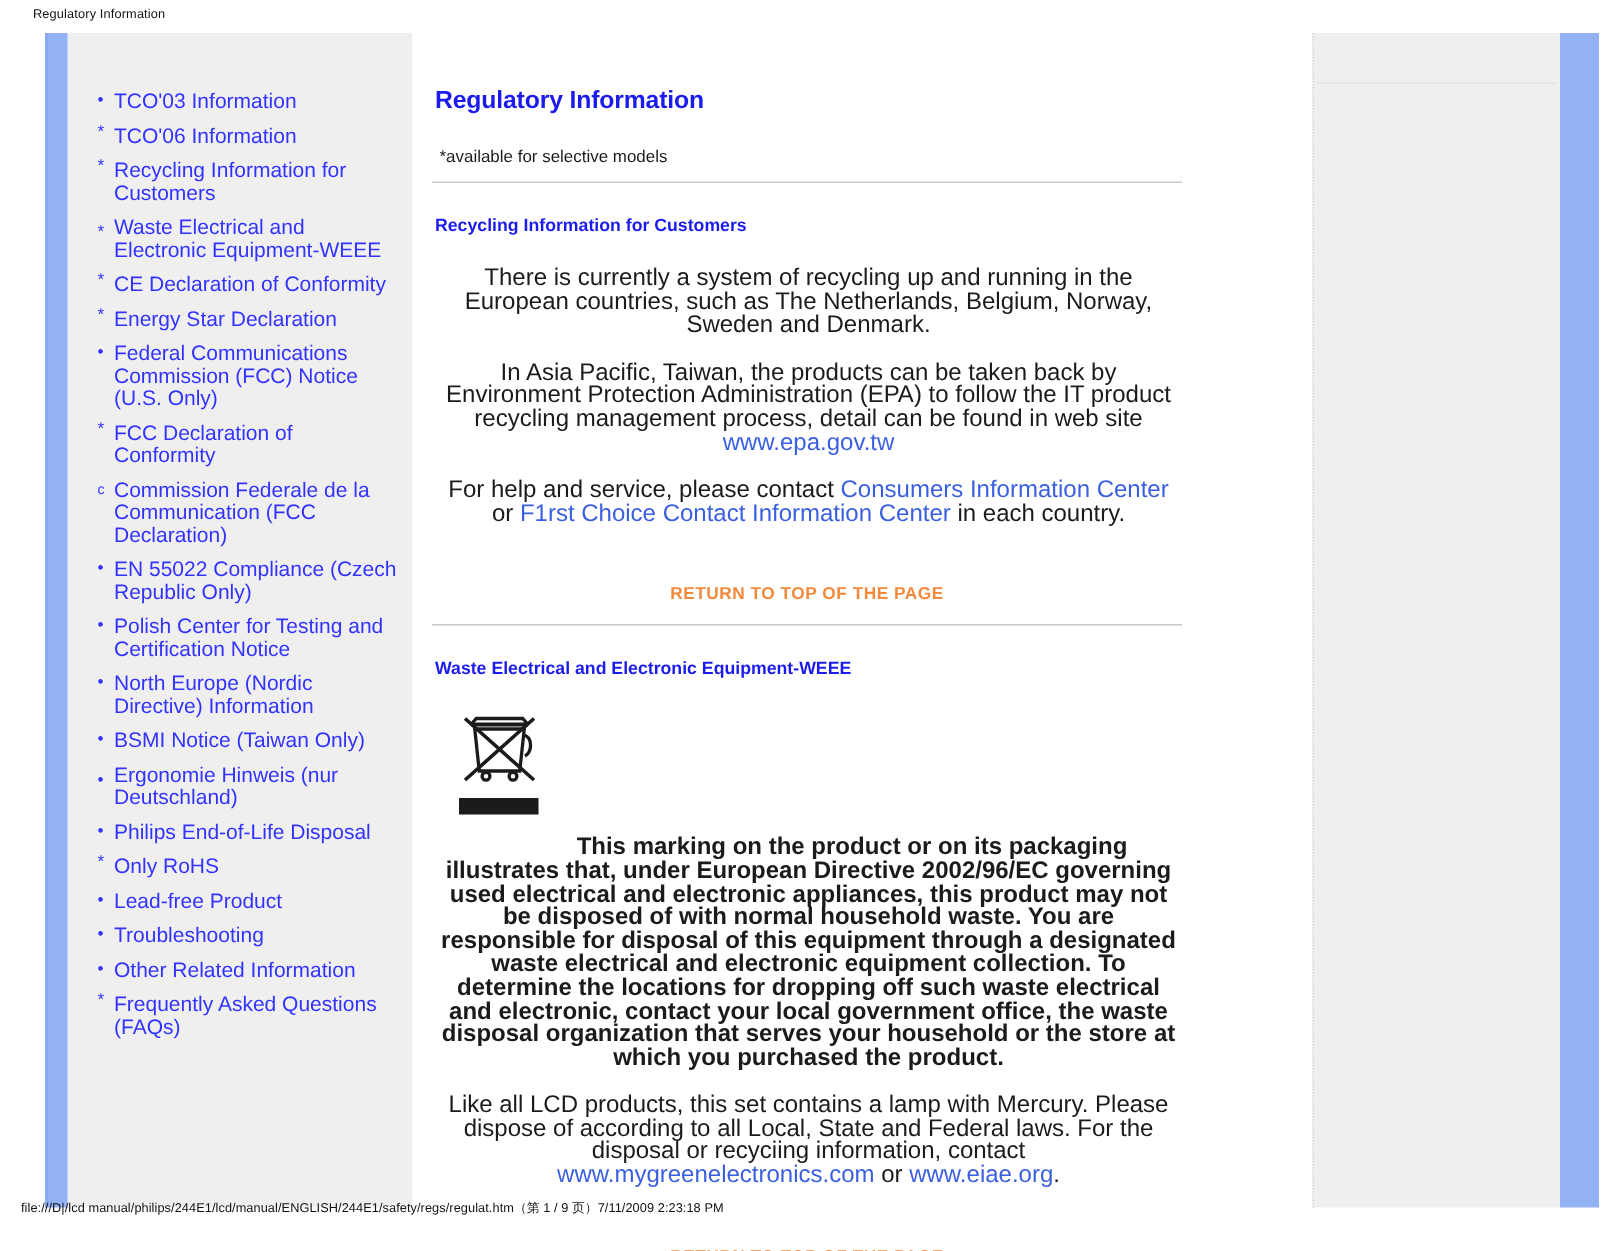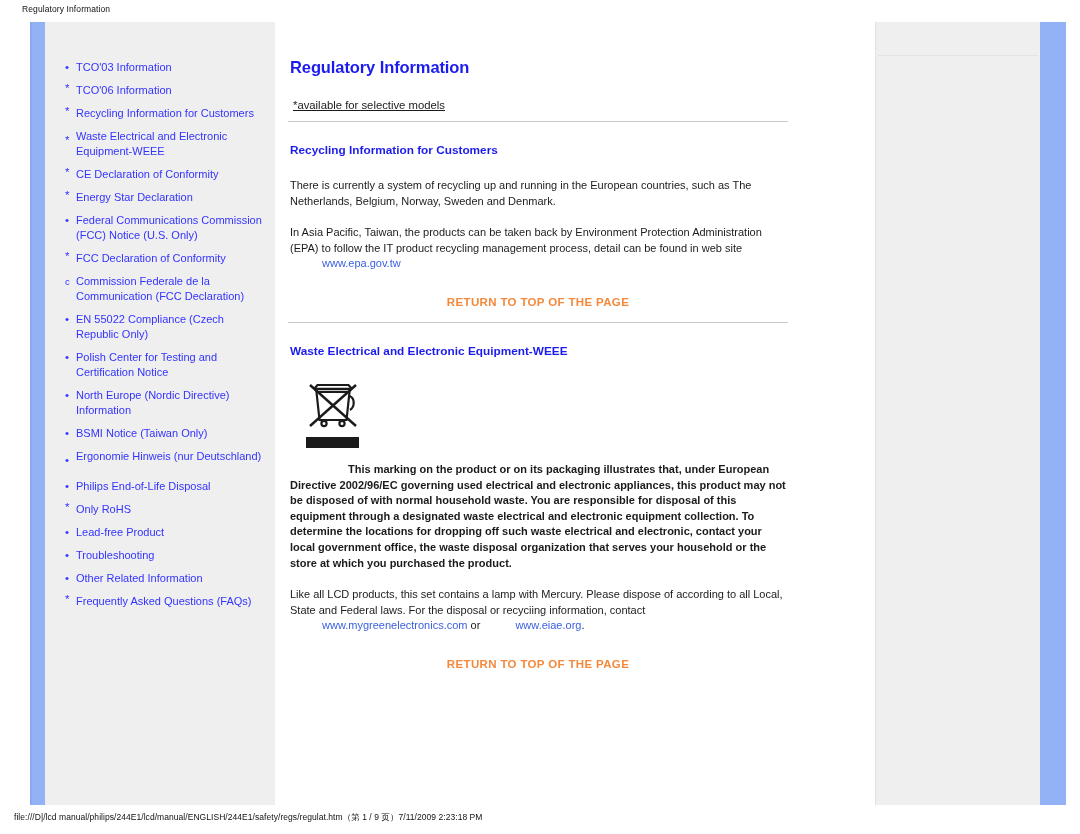"TCO'03 Information" .nav-item a, .nav-item .lbl { font-size: 11px -> 14px }
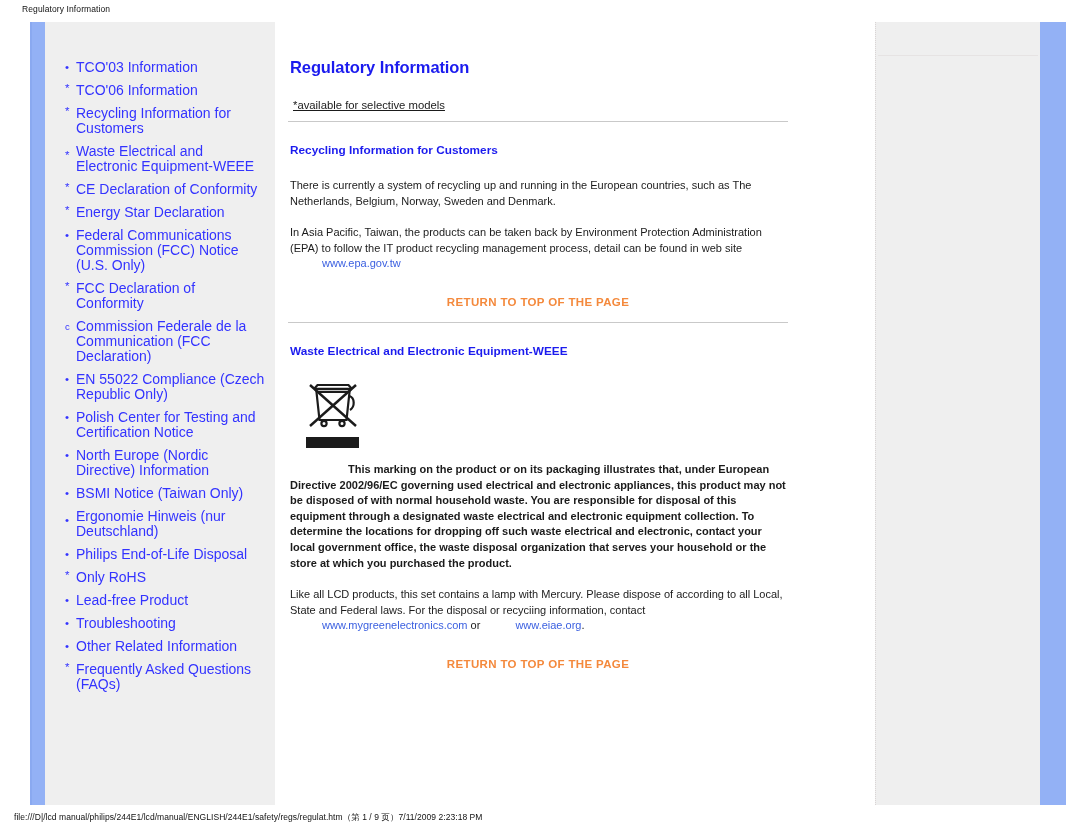"*available for selective models" .note { text-decoration: underline -> none }
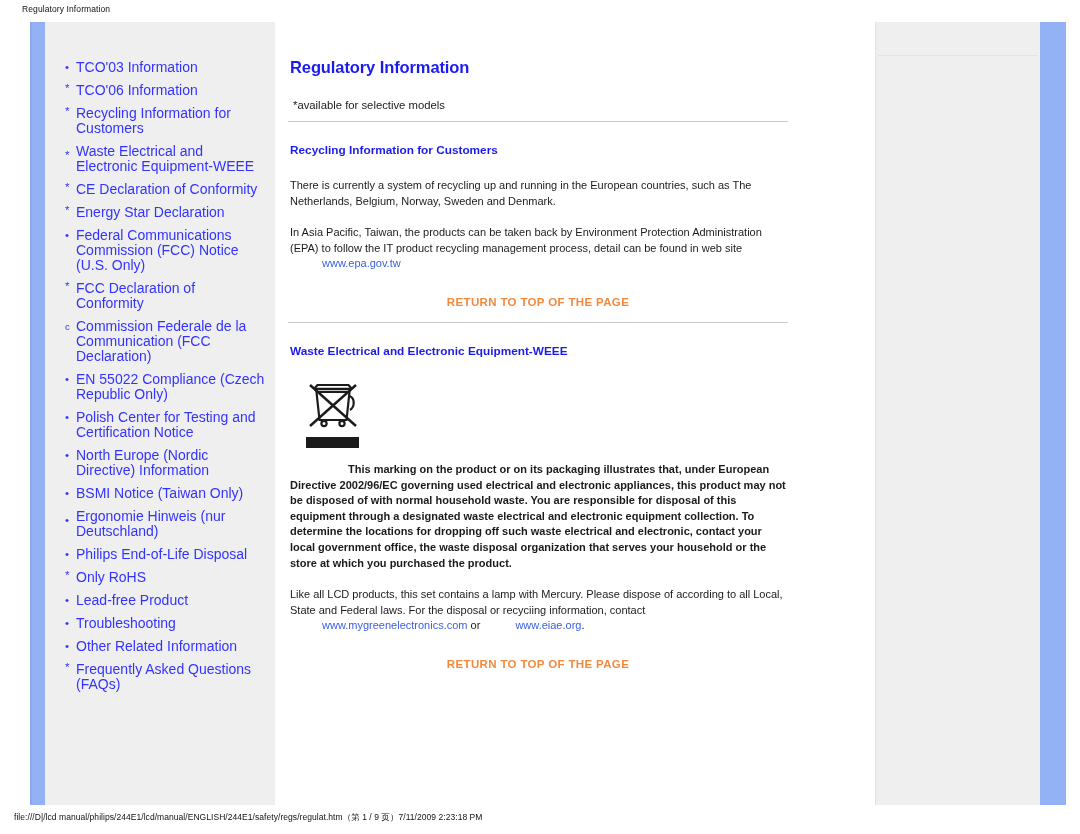"There is currently a system" p.body { font-size: 11px -> 16px; text-align: left -> center }
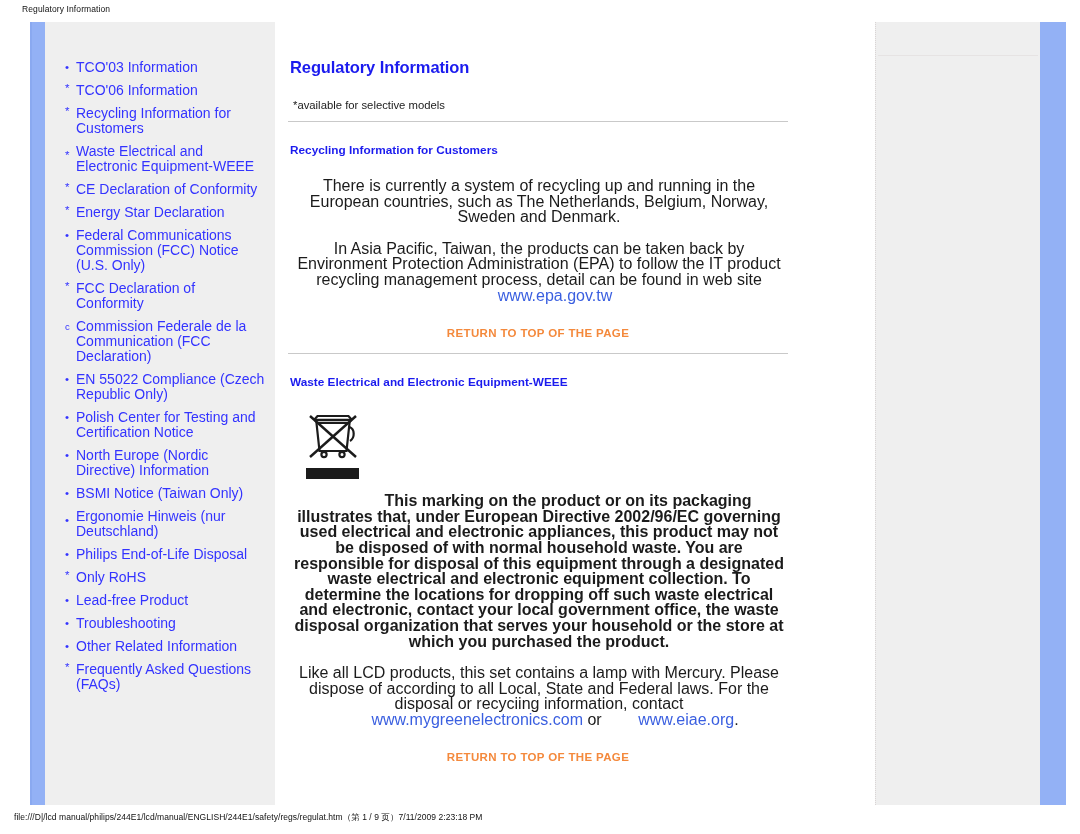"www.epa.gov.tw" a.inline { margin-left: 32px -> none }
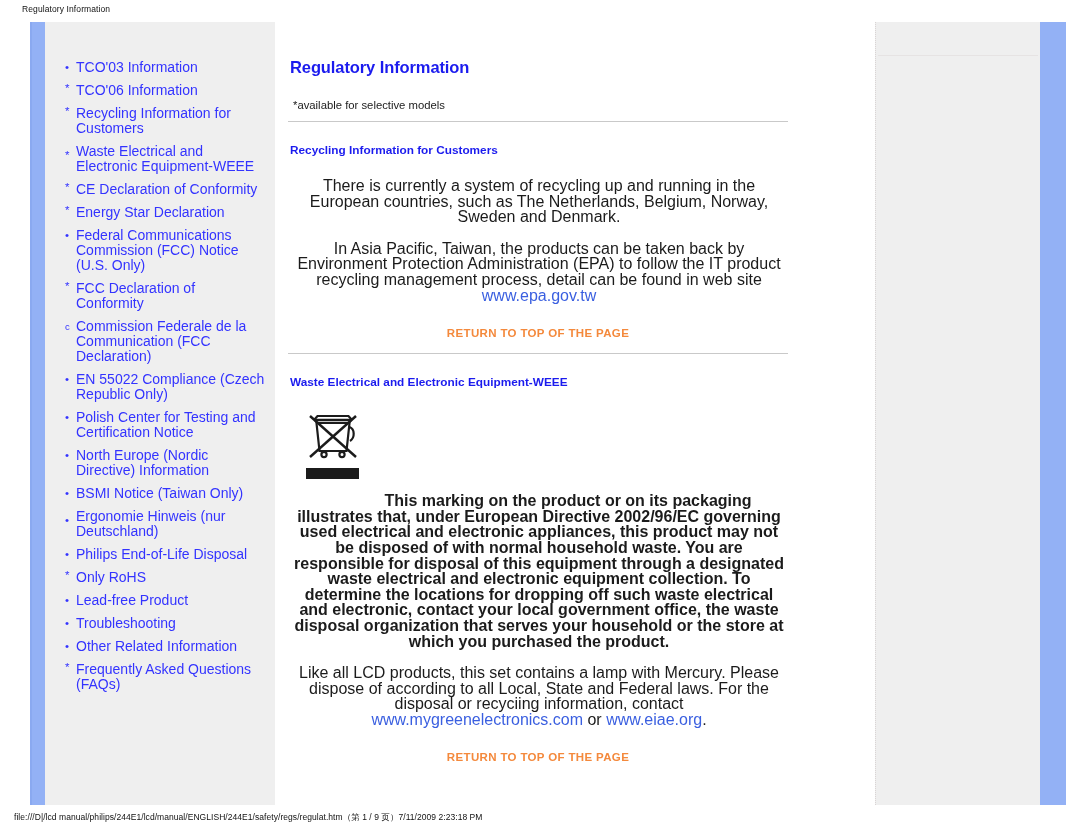"For help and service, please" p.body { html: none -> <p><span>For help and service, please contact </span><a>Consumers Information Center</a><span> or </span><a>F1rst Choice Contact Information Center</a><span> in each country.</span></p> }
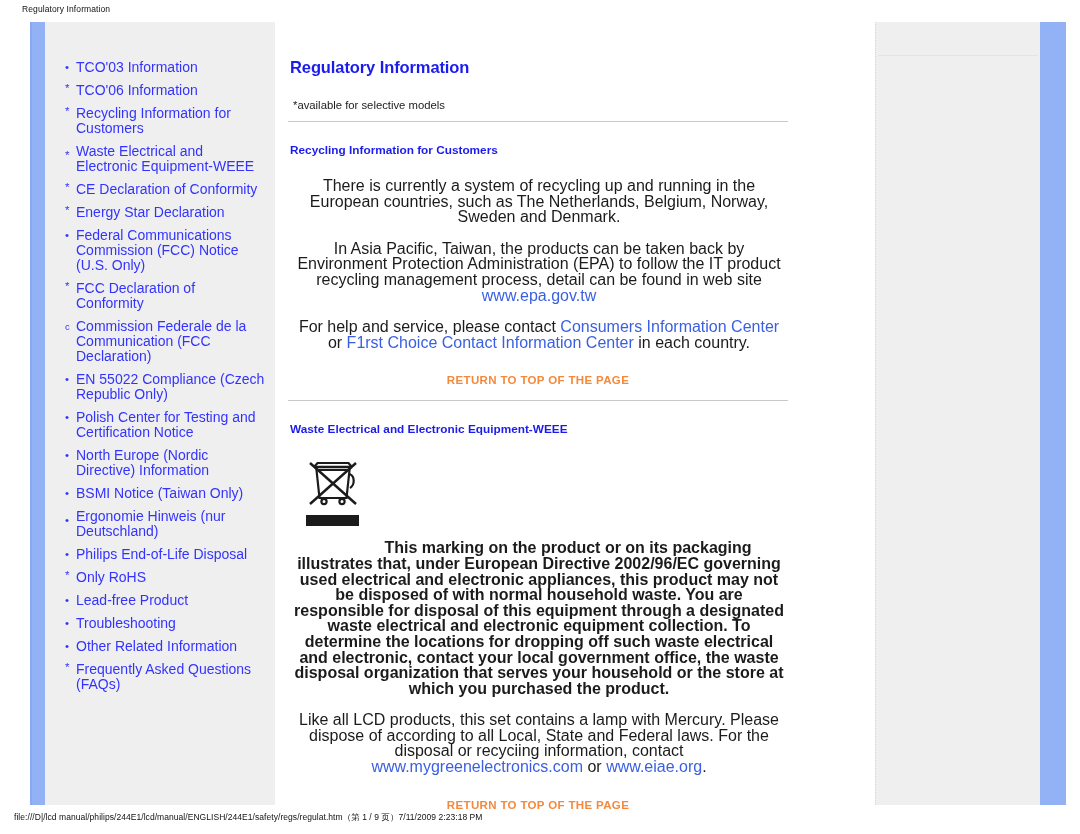"RETURN TO TOP OF THE" .return-top { margin: 24px 0 14px 0 -> 40px 0 14px 0 }
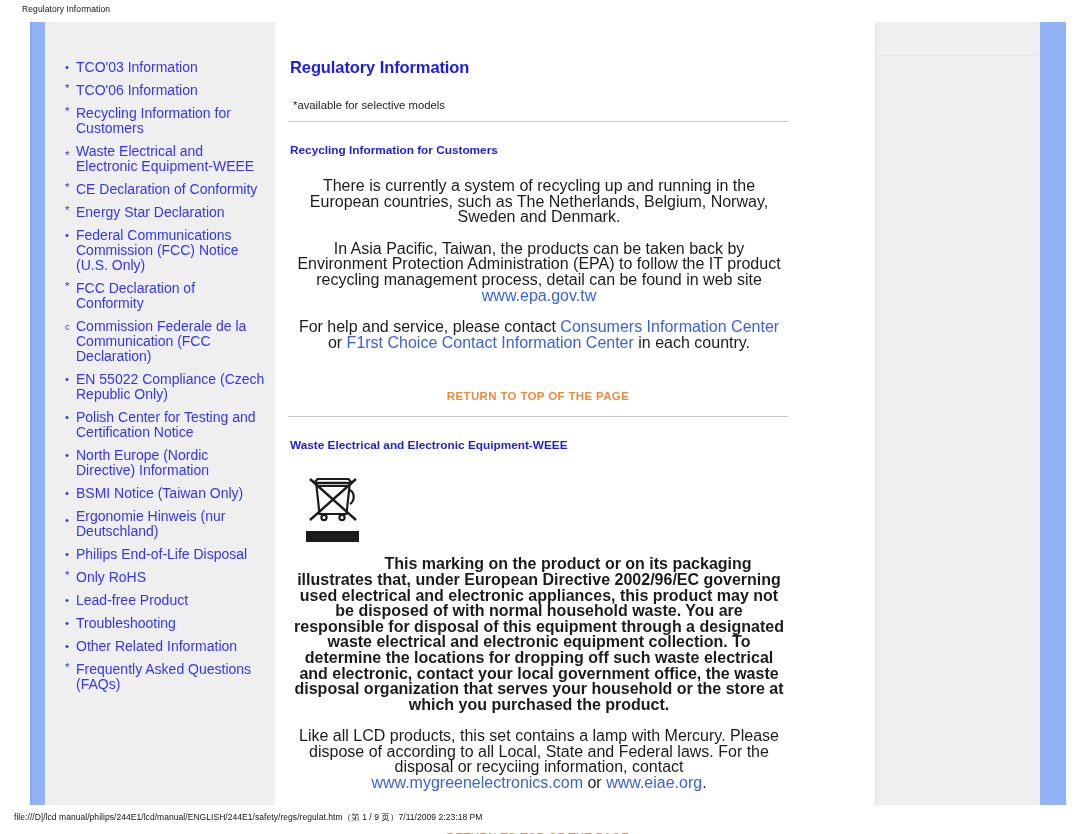"file:///D|/lcd" .print-footer { bottom: 10px -> 22px }
